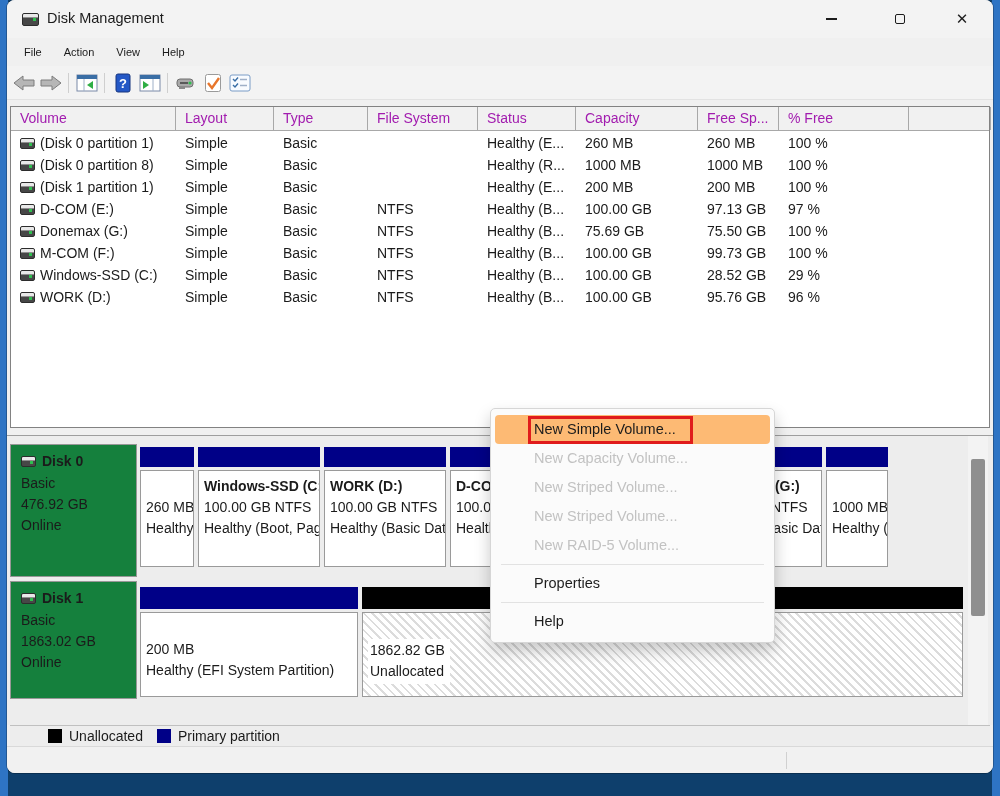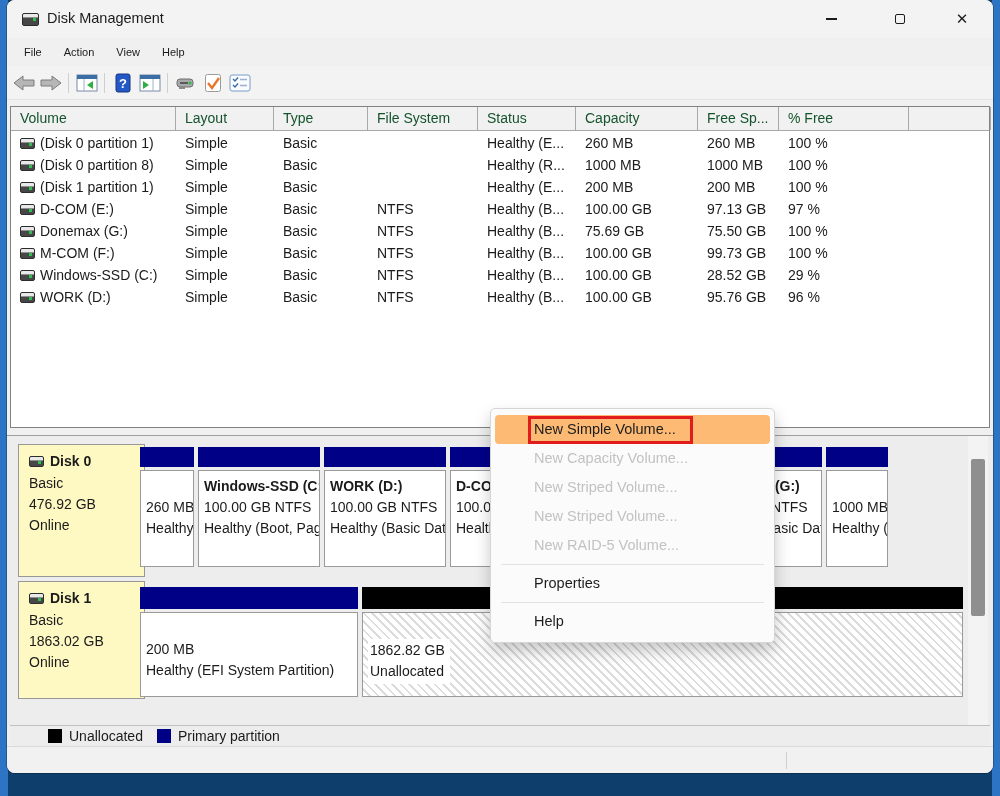"Volume" .th { color: #14532d -> #a21caf }
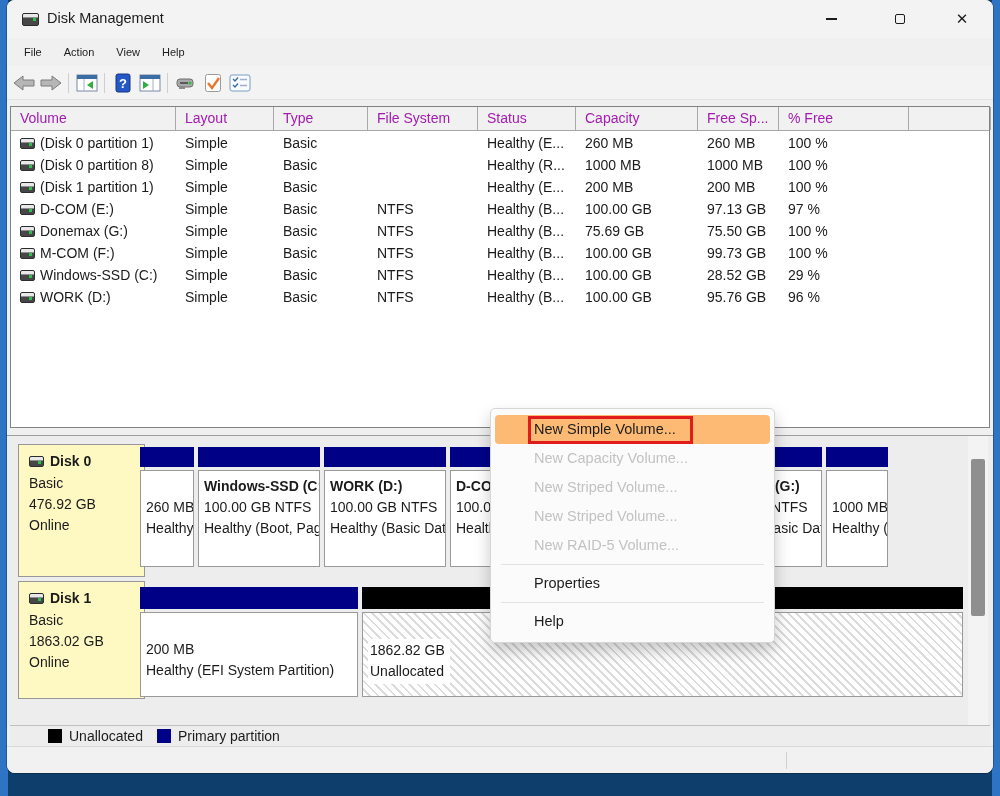"Disk 0" .disk-label { background: #fef9c3 -> #15803d; margin-left: 8px -> none }
